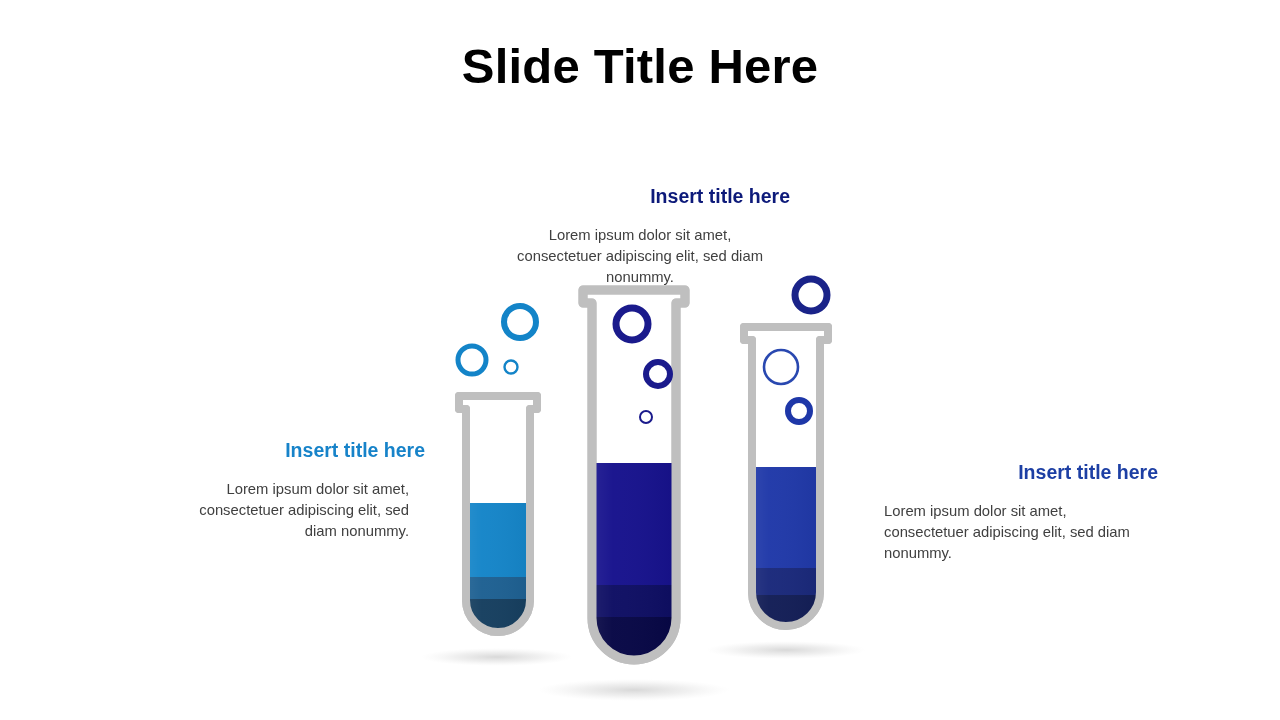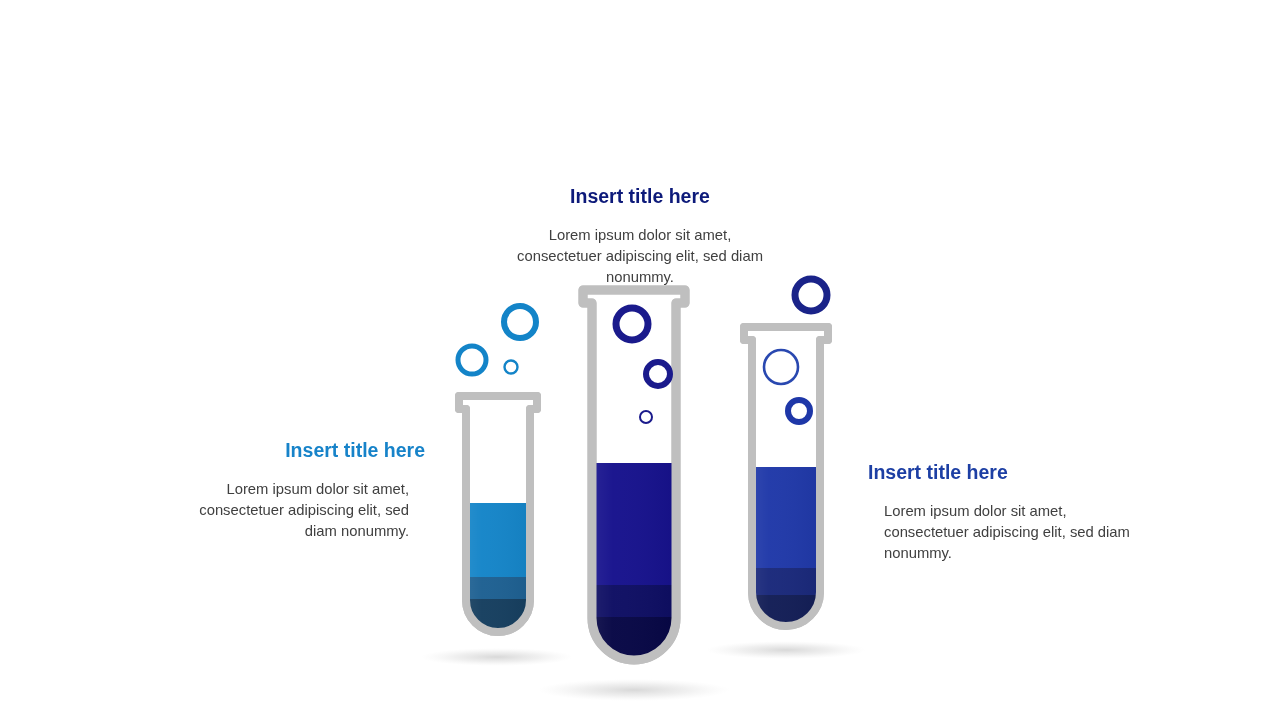"Slide Title Here" div.slide-title { html: none -> <div>Slide Title Here</div> }
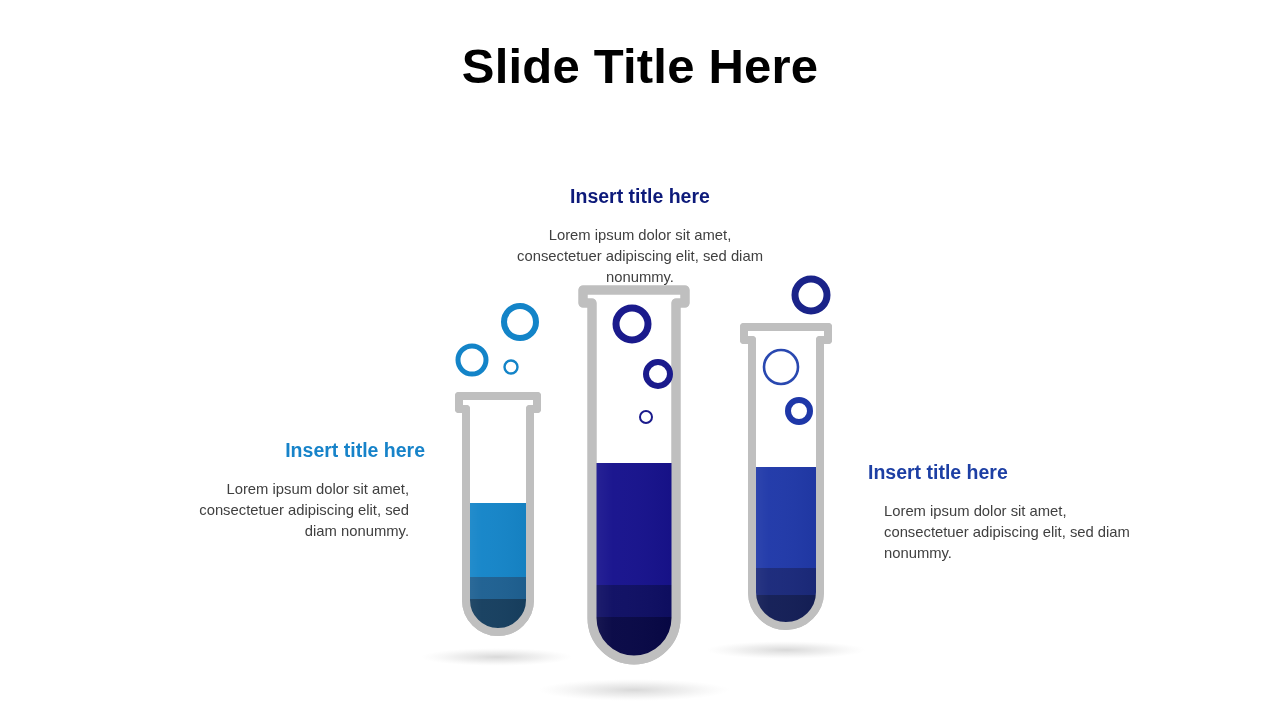"Insert title here" .tb-title { text-align: none -> right }
